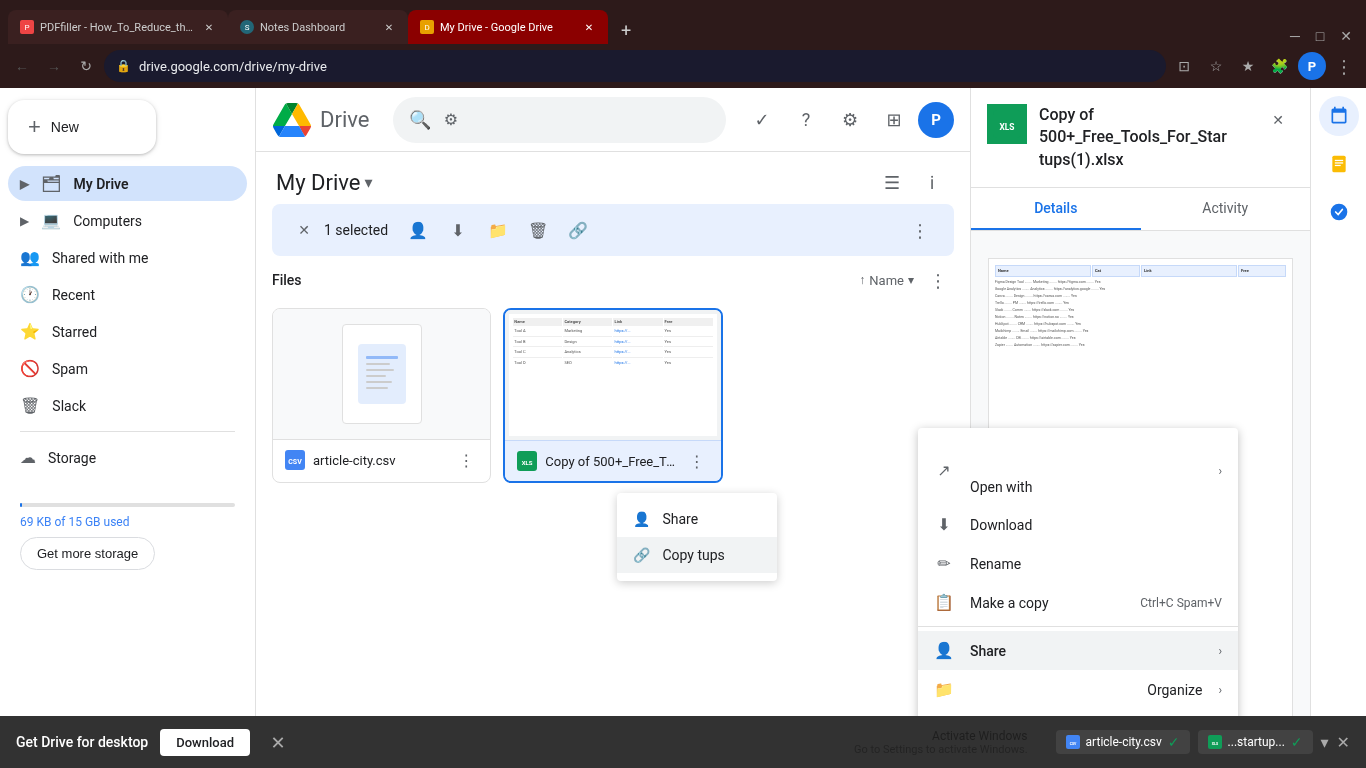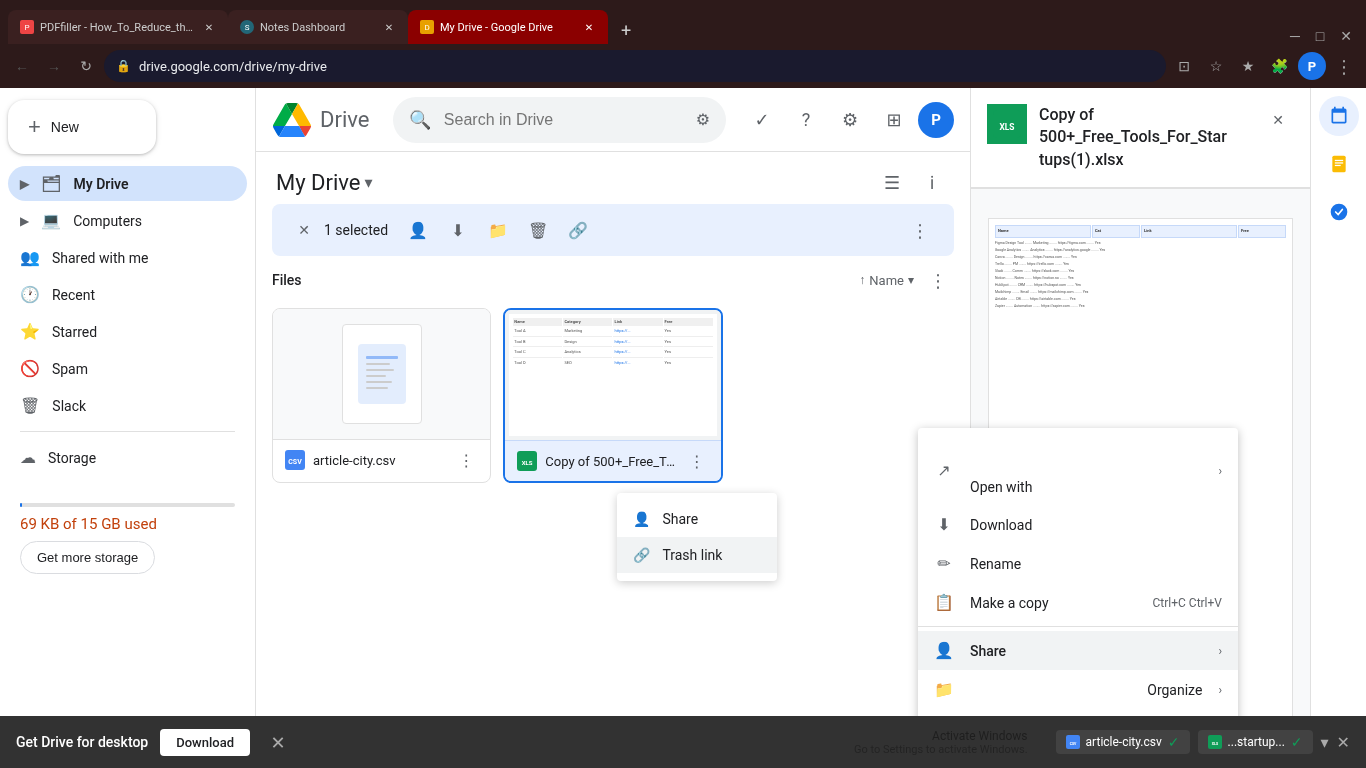"Search in Drive" input { html: <input> -> none }
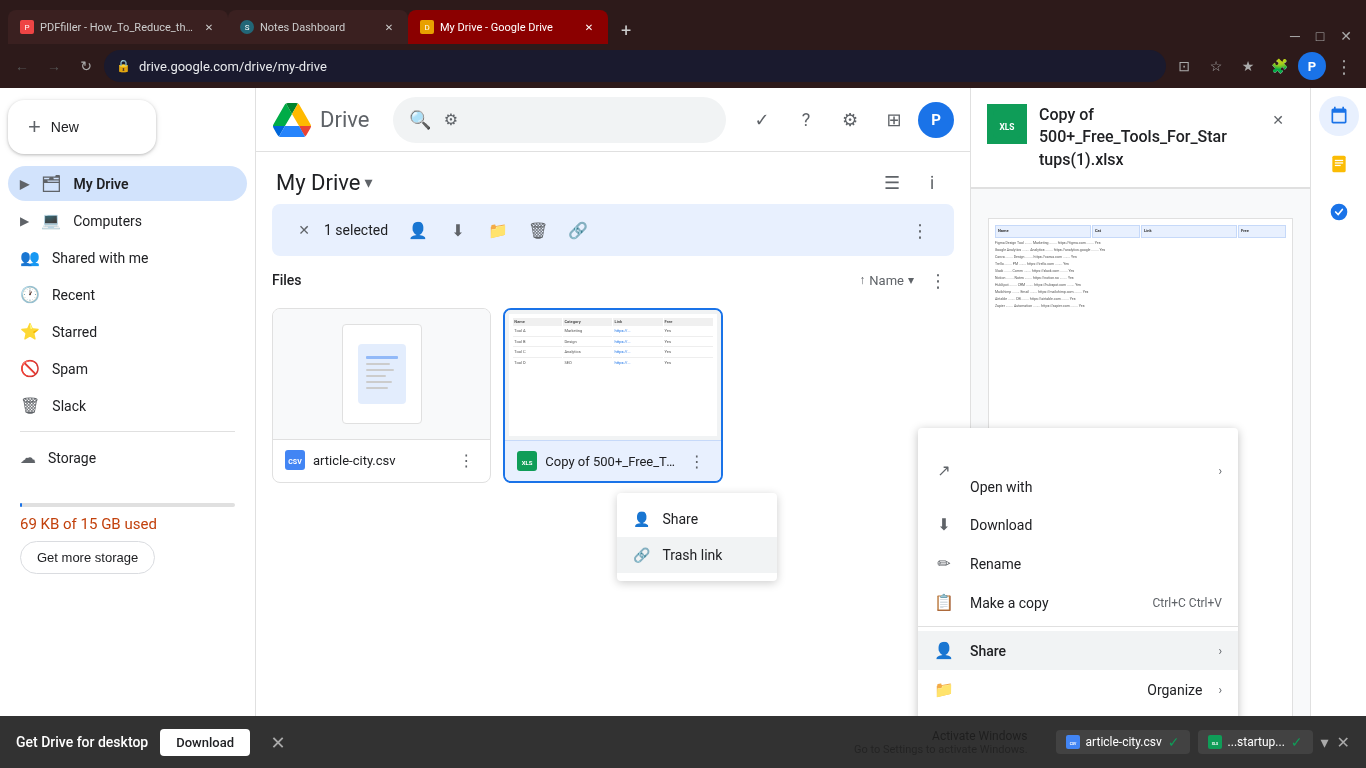"Details" div { html: none -> <div>Details</div> }
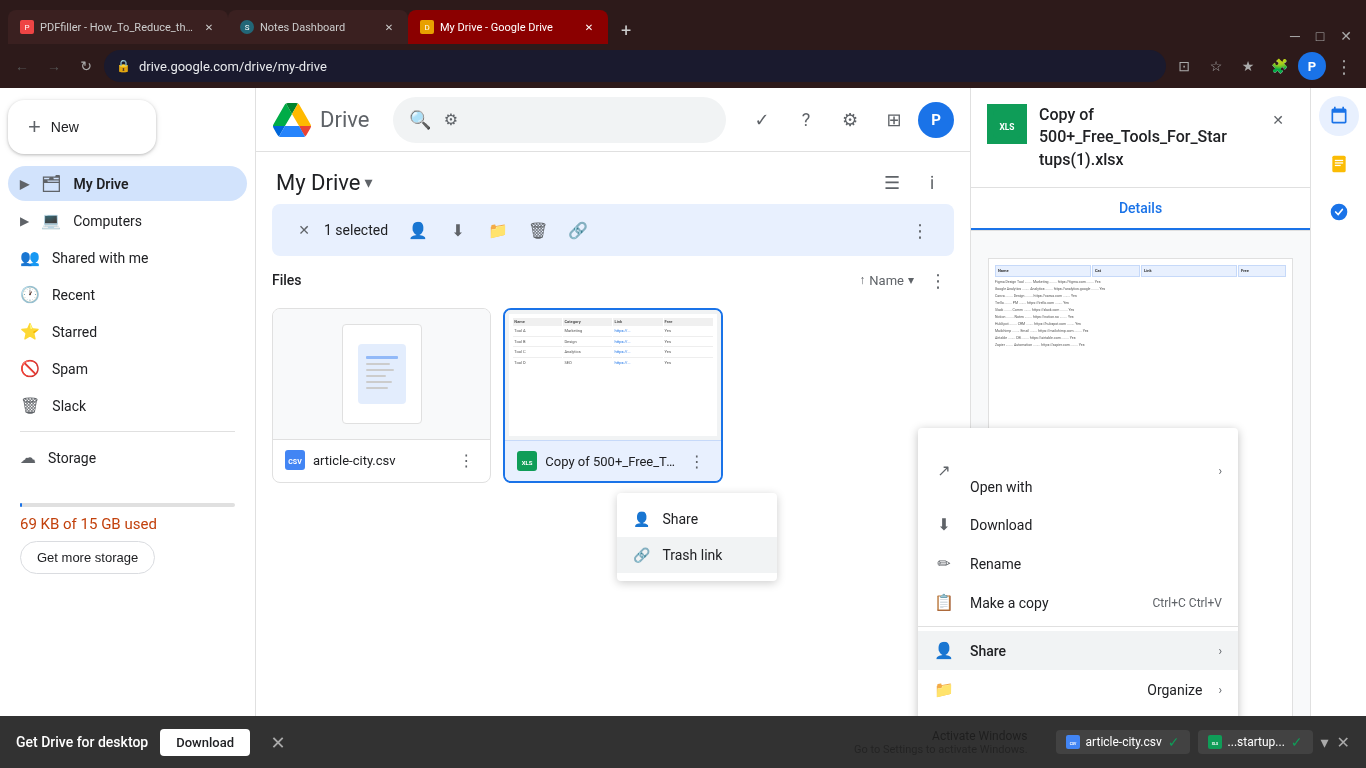"Activity" div { html: none -> <div>Activity</div> }
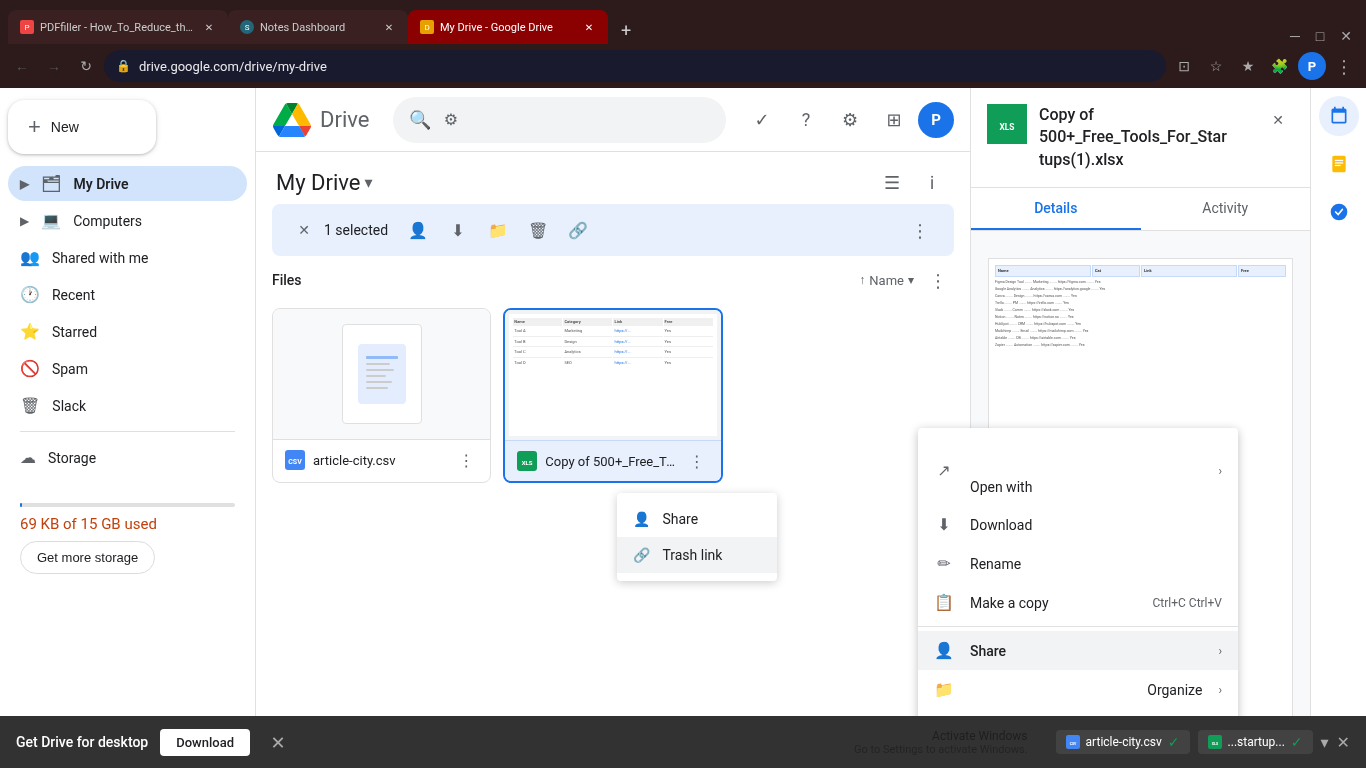"69 KB of 15 GB" div { color: #c2410c -> #3b82f6; font-size: 15px -> 12px }
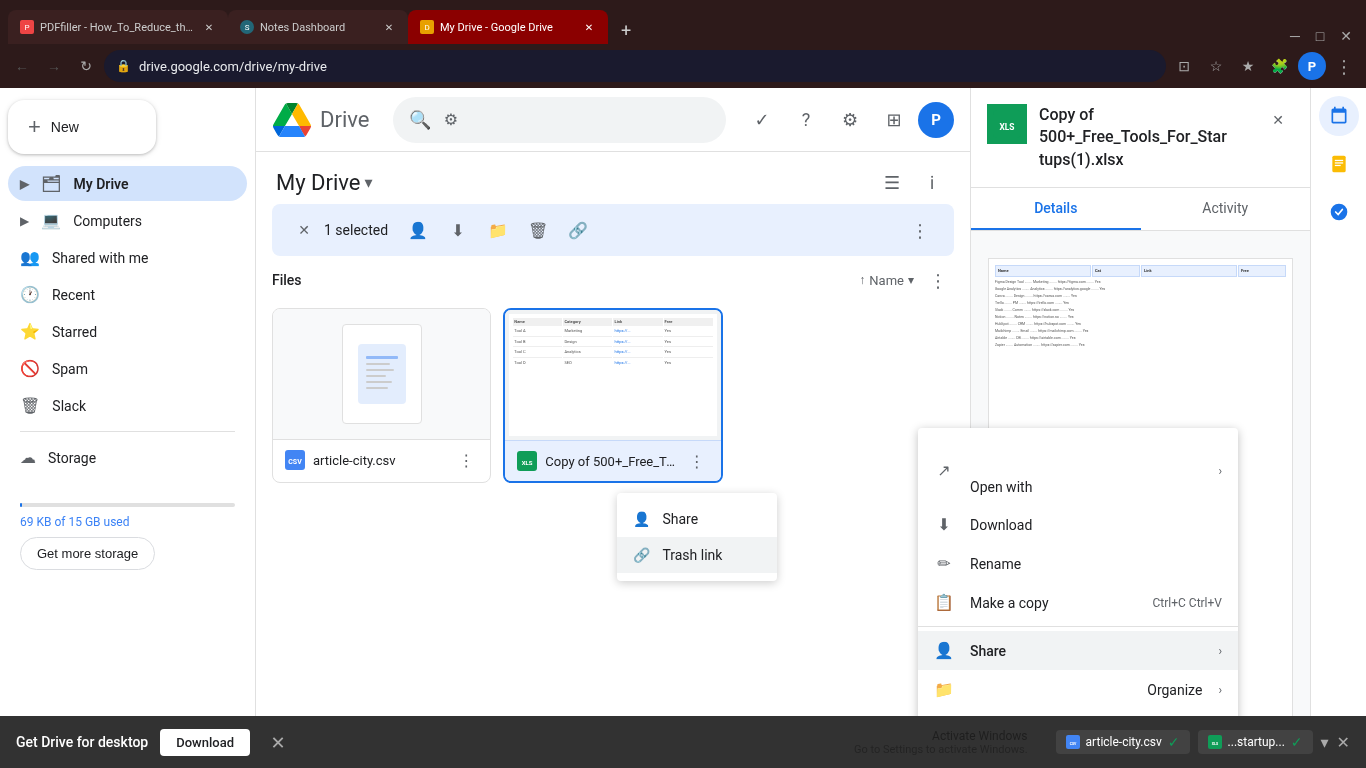"Trash link" span { text: Trash link -> Copy tups }
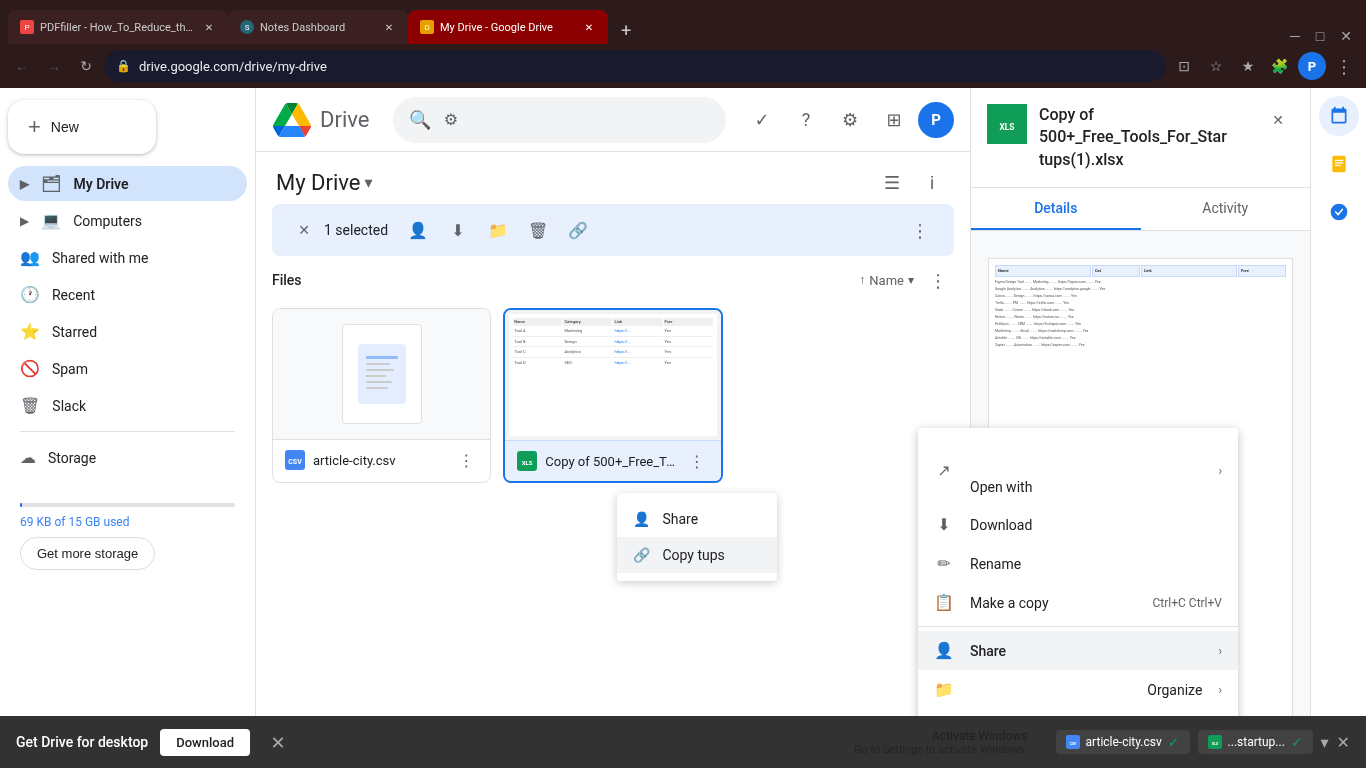"Ctrl+C Ctrl+V" span { text: Ctrl+V -> Spam+V }
